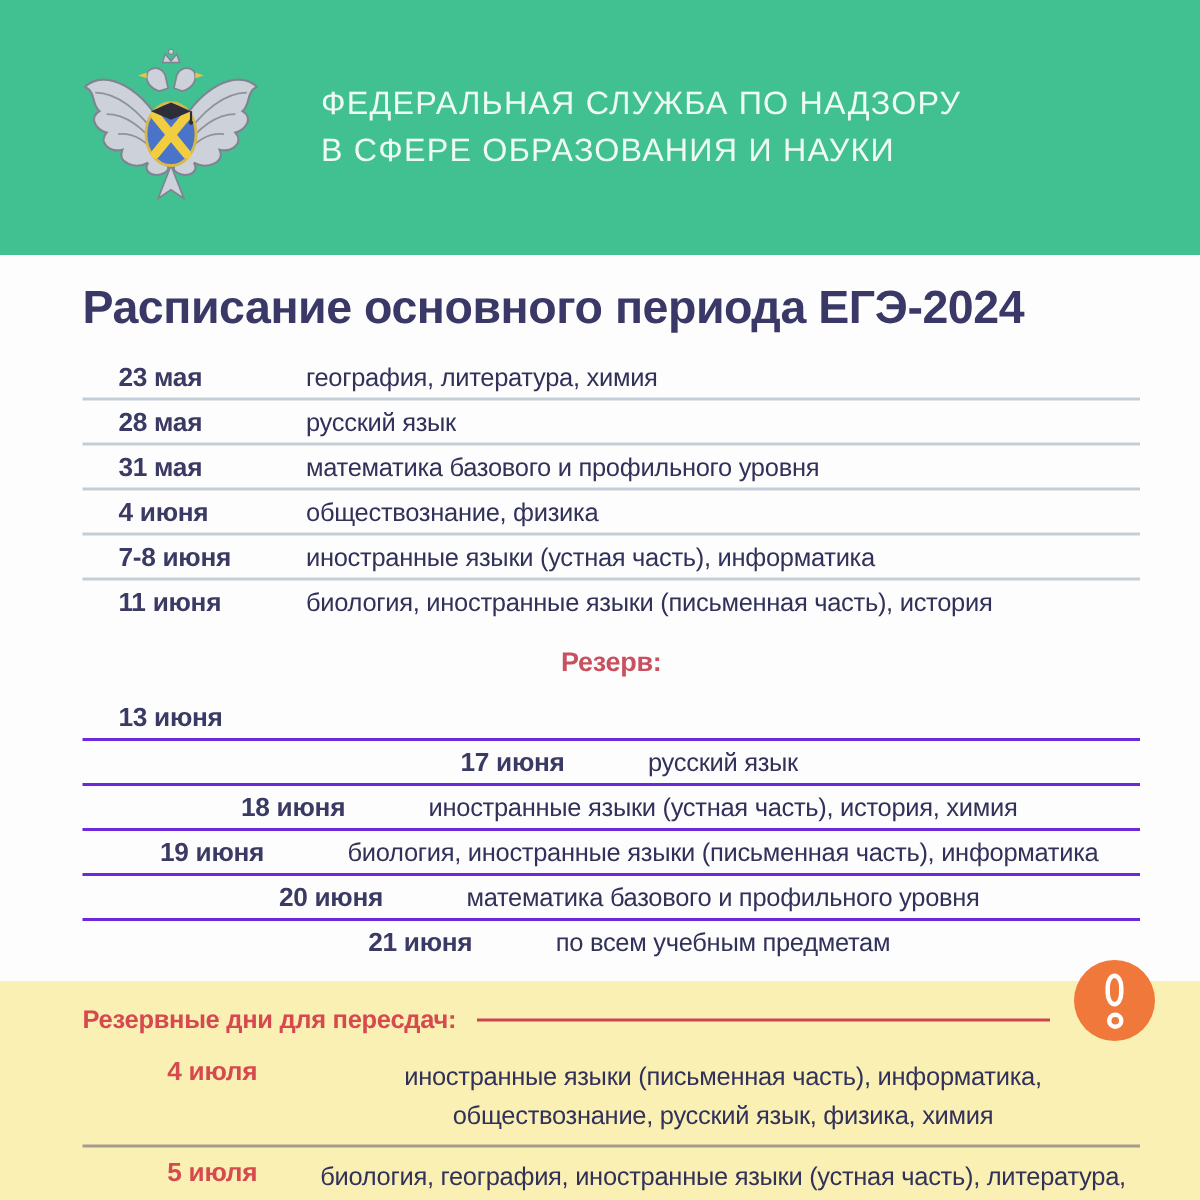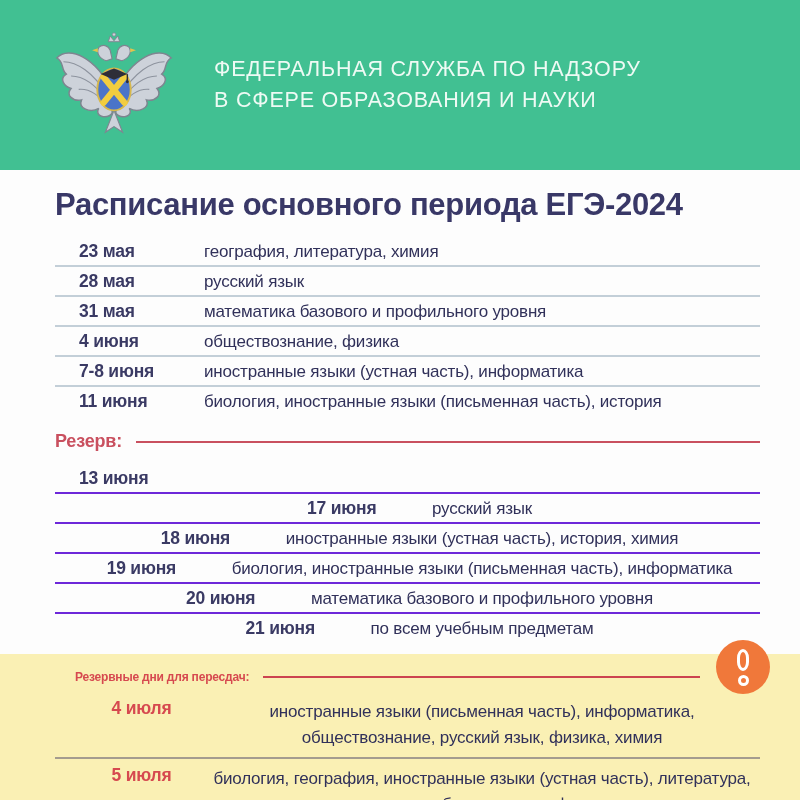"Резерв:" .section-header { flex-direction: none -> column }
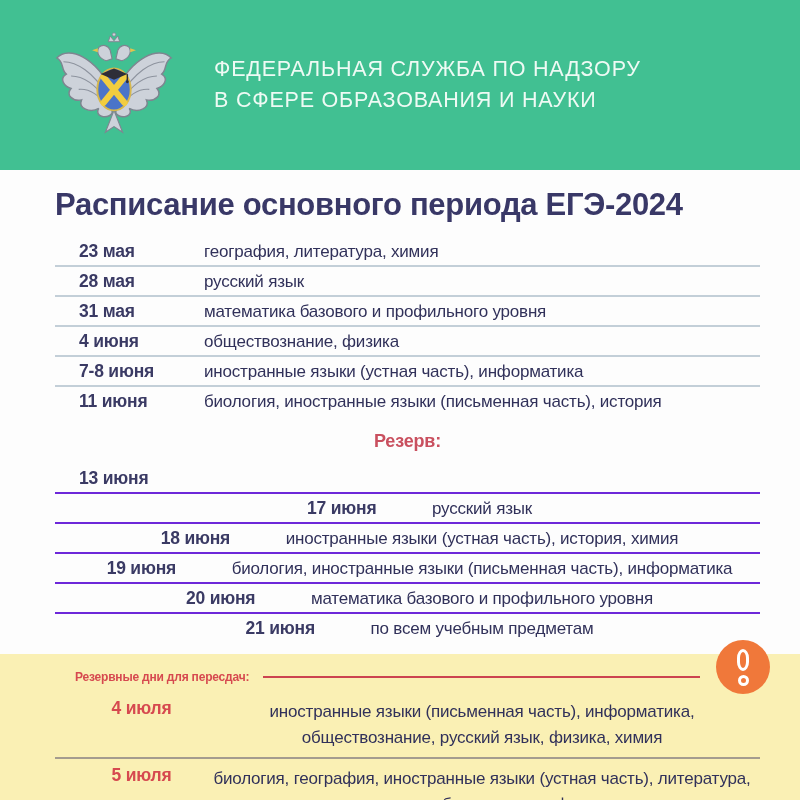"Резервные дни для пересдач:" .retake-header .label { font-size: 12px -> 17px; margin-left: 20px -> none }
